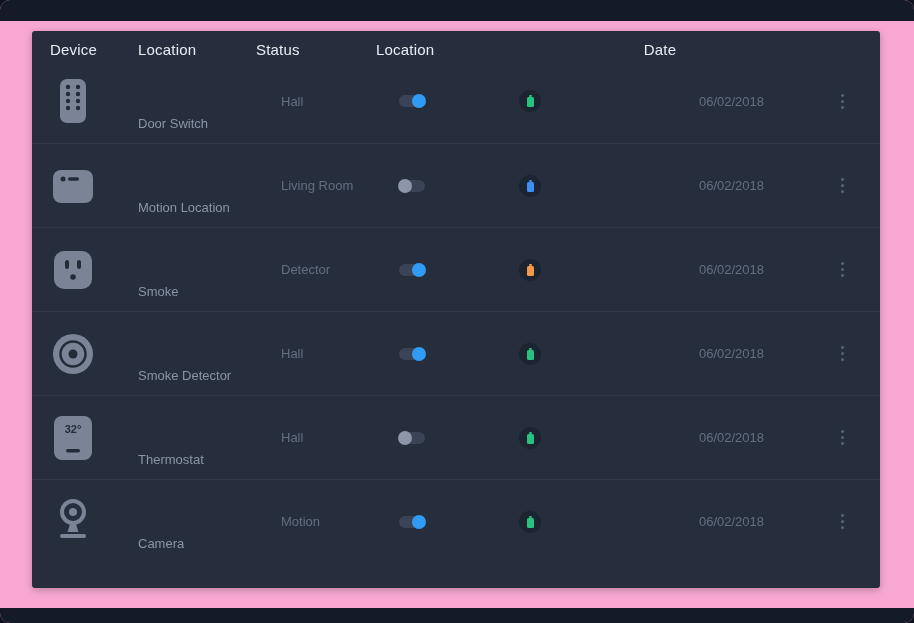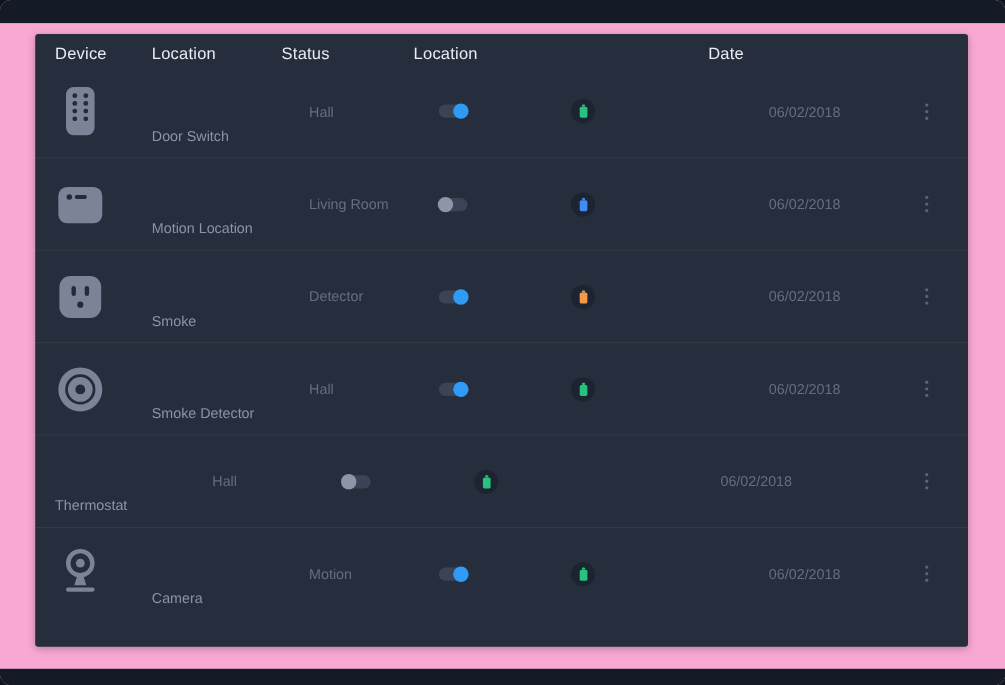"32°" div.col { html: none -> <div> <svg> <rect></rect> <text>32°</text> <rect></rect> </svg> </div> }
